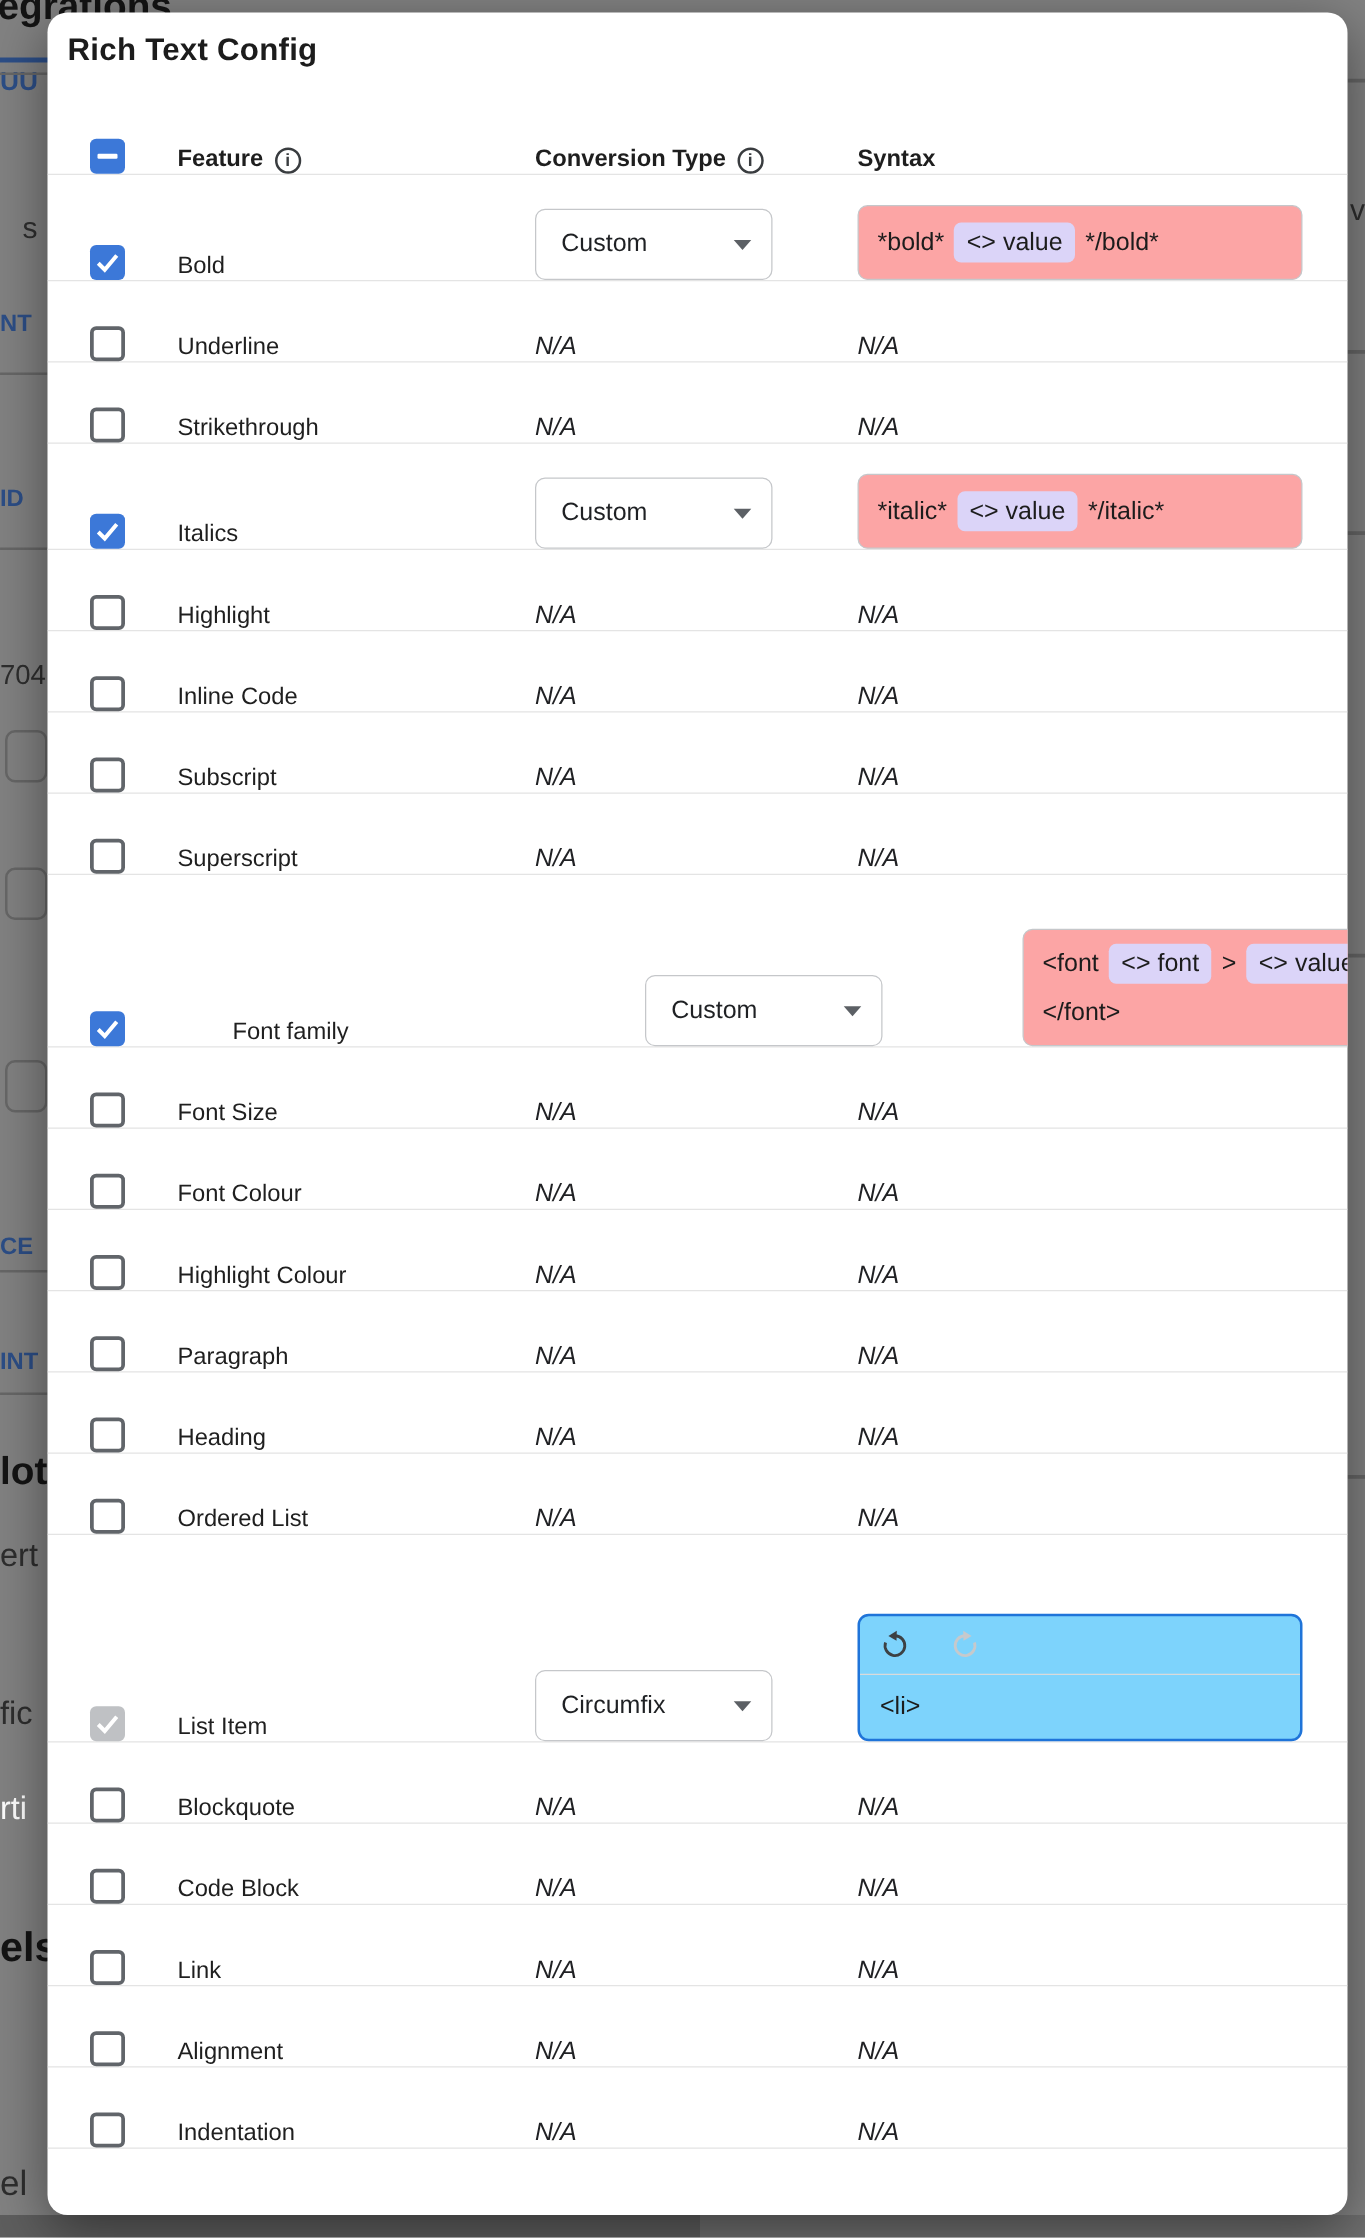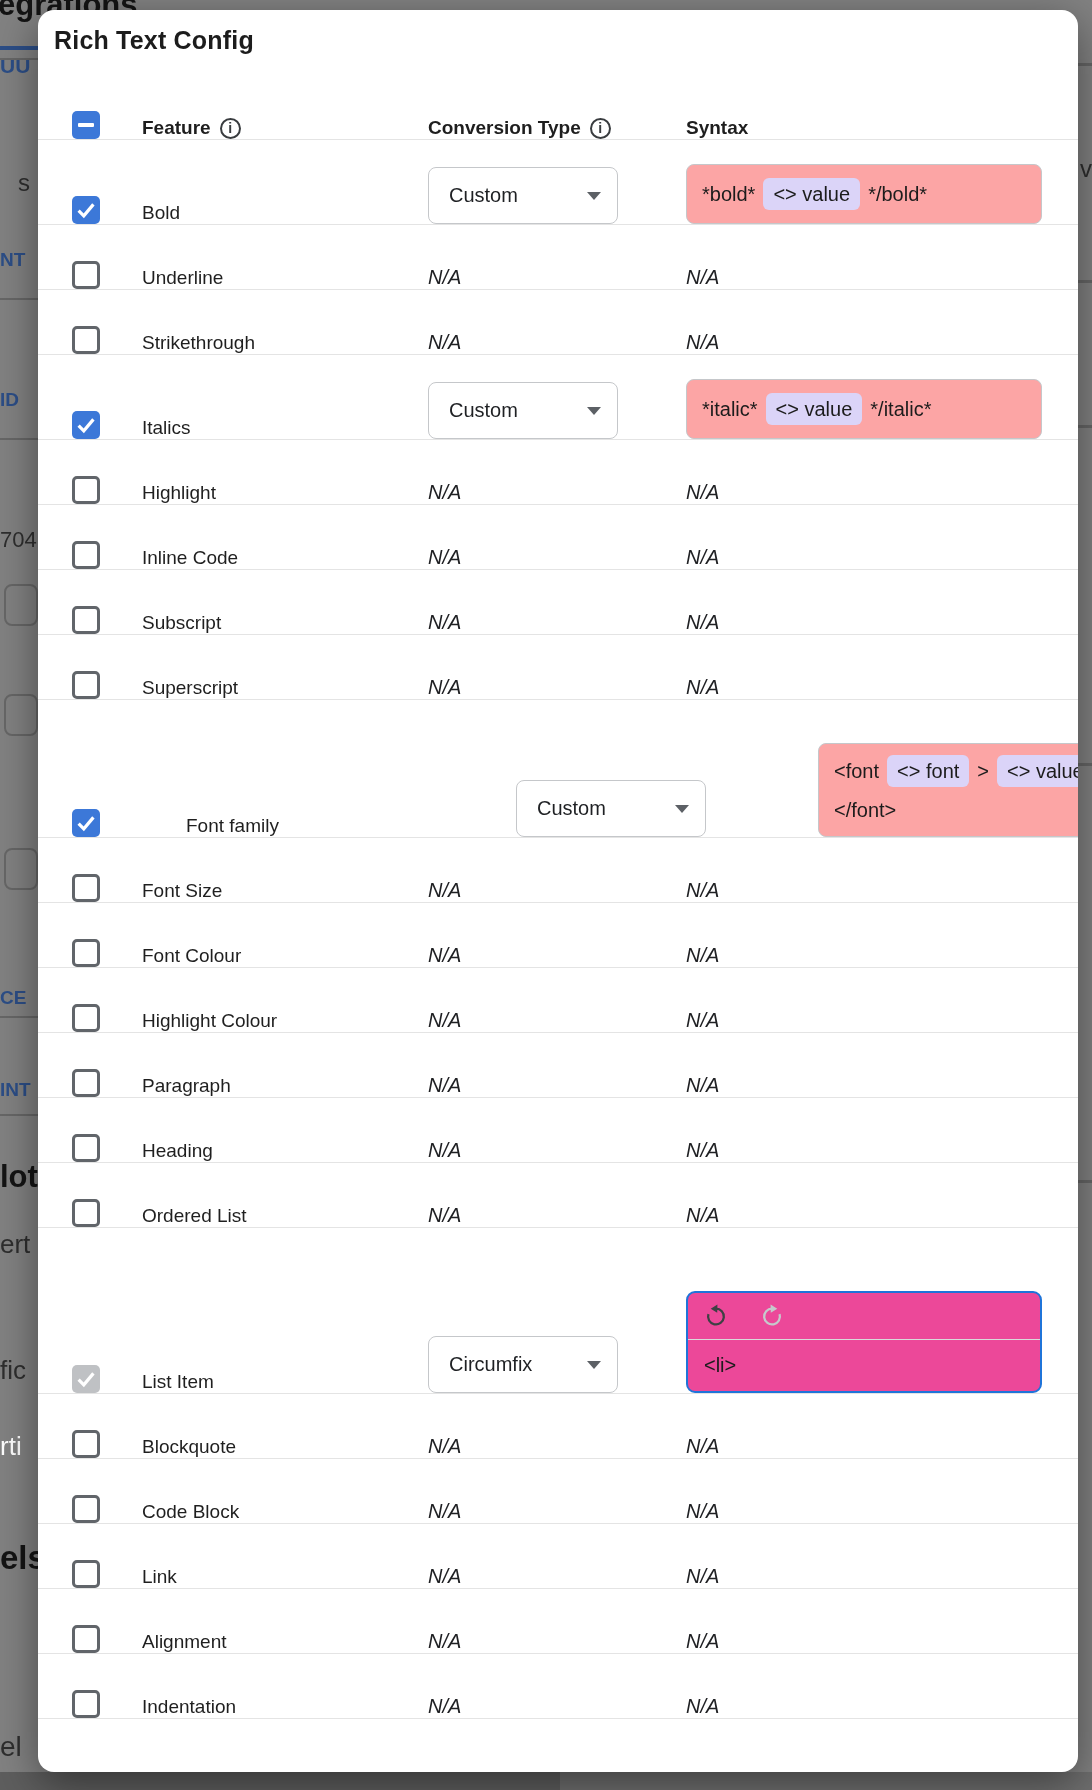"<li>" .sbox-focused { background: #ec4899 -> #7dd3fc }
